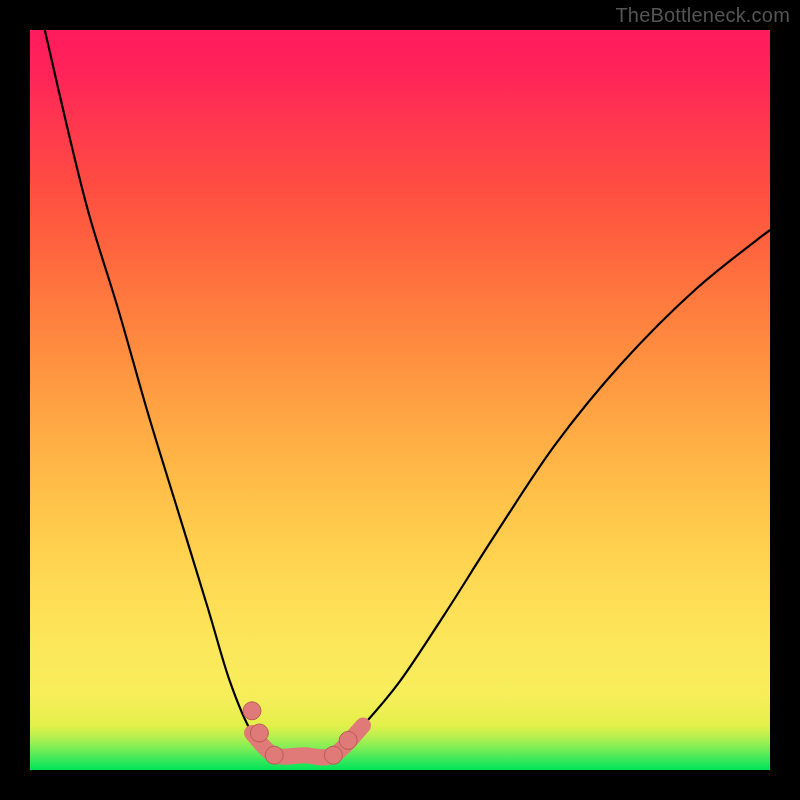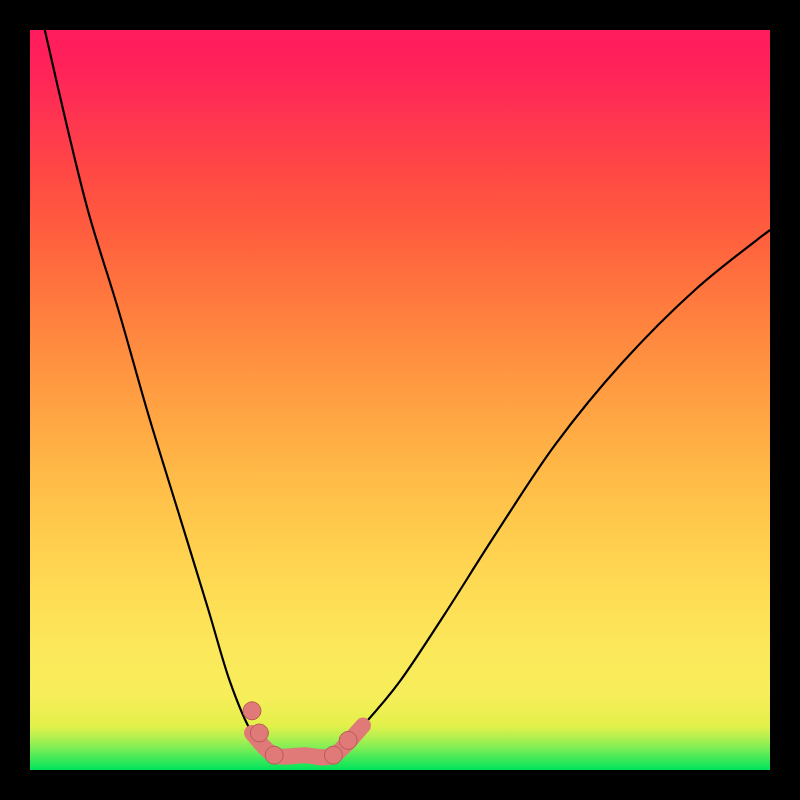"TheBottleneck.com" div.watermark { html: none -> <div>TheBottleneck.com</div> }
